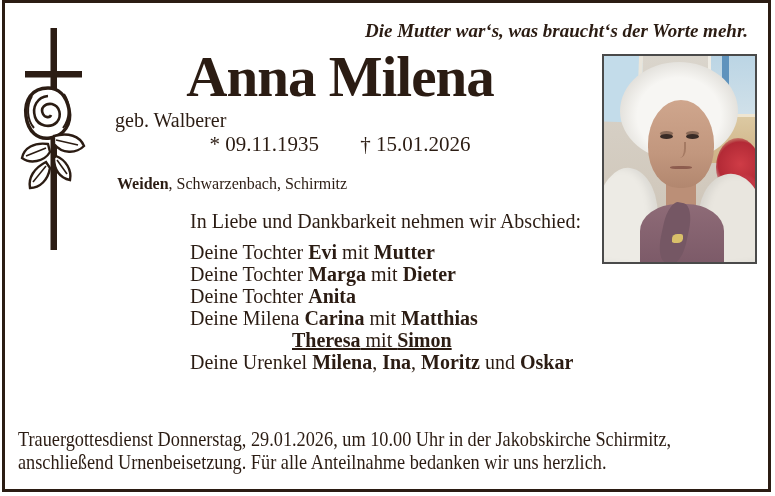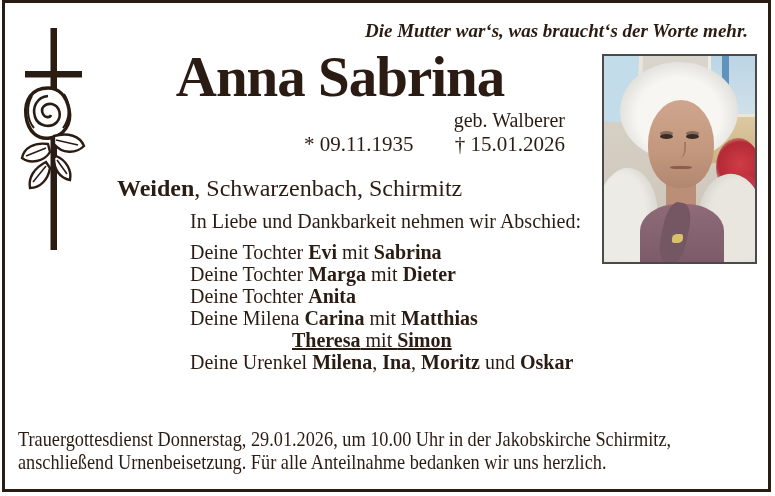"Anna Sabrina" div.name { text: Sabrina -> Milena }
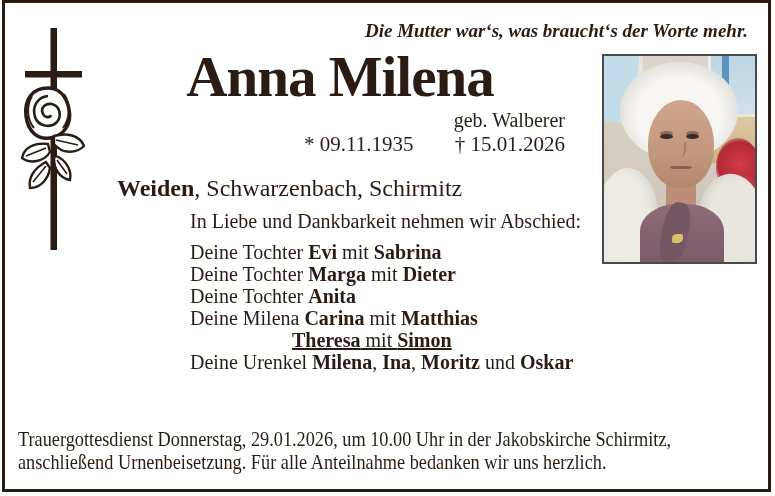"geb. Walberer" .maiden { text-align: right -> left }
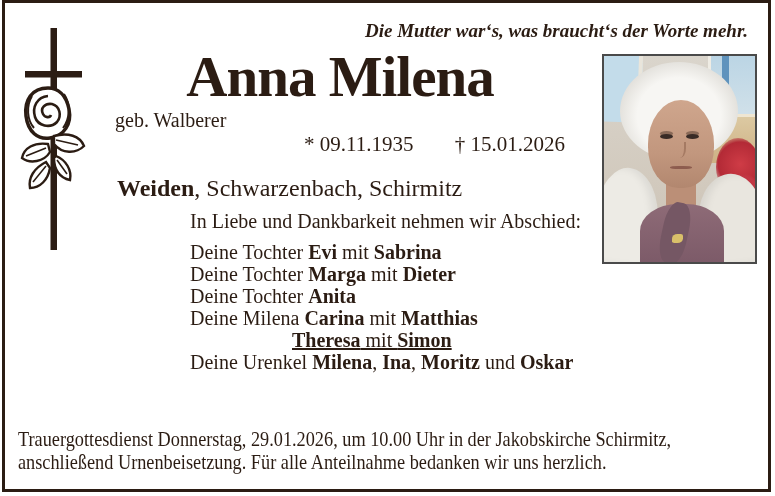"* 09.11.1935 † 15.01.2026" .dates { text-align: right -> center }
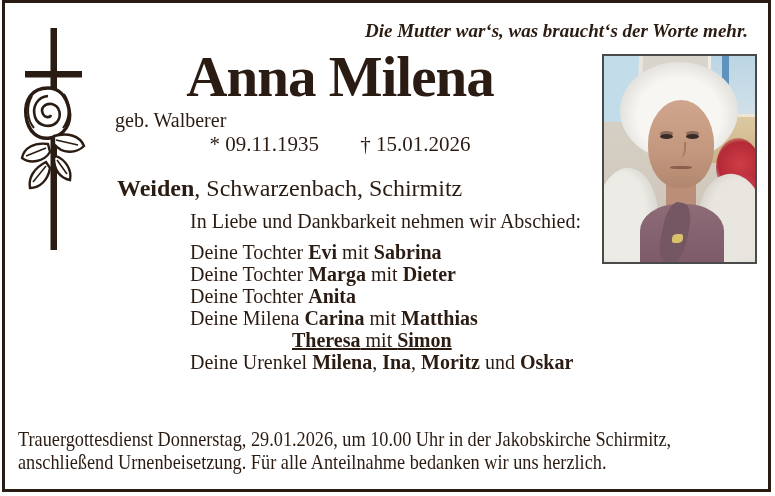"Weiden, Schwarzenbach, Schirmitz" .places { font-size: 24px -> 16px }
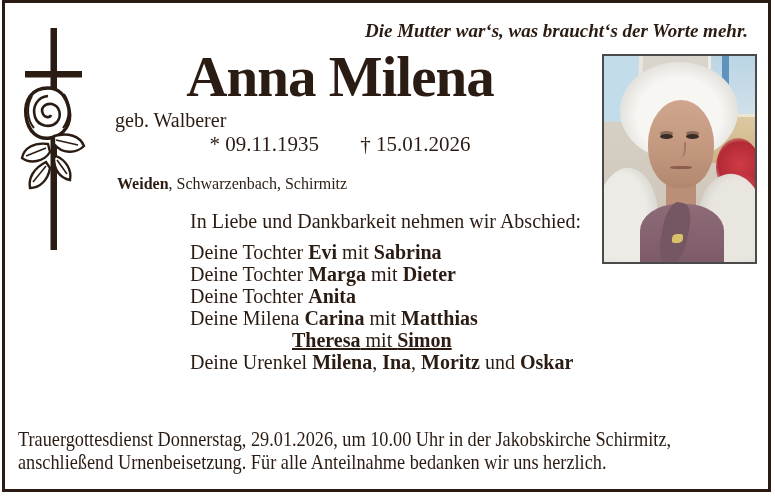"Sabrina" span.b { text: Sabrina -> Mutter }
